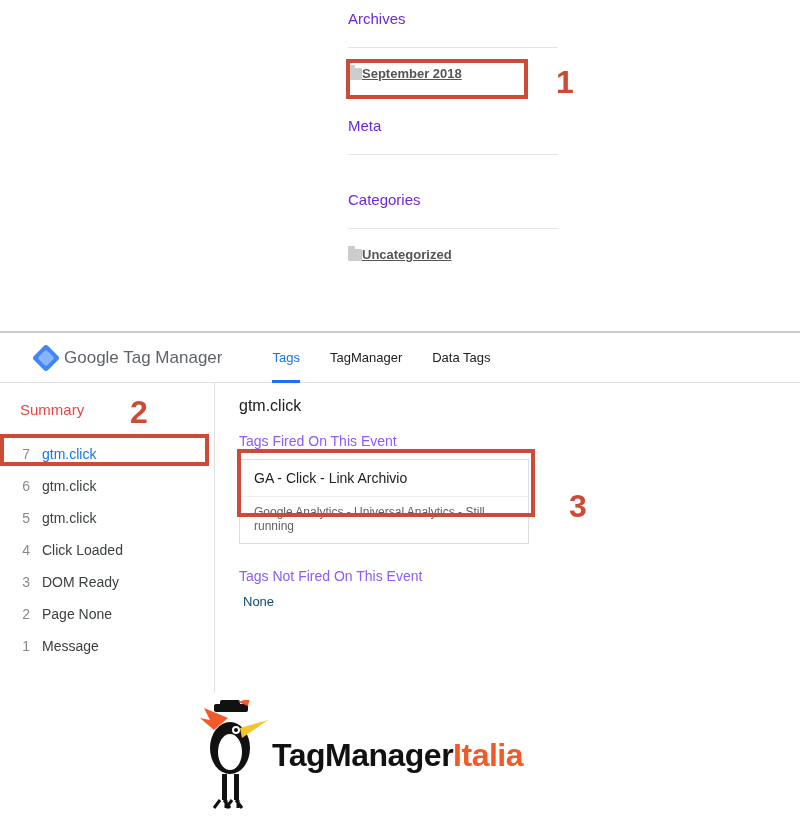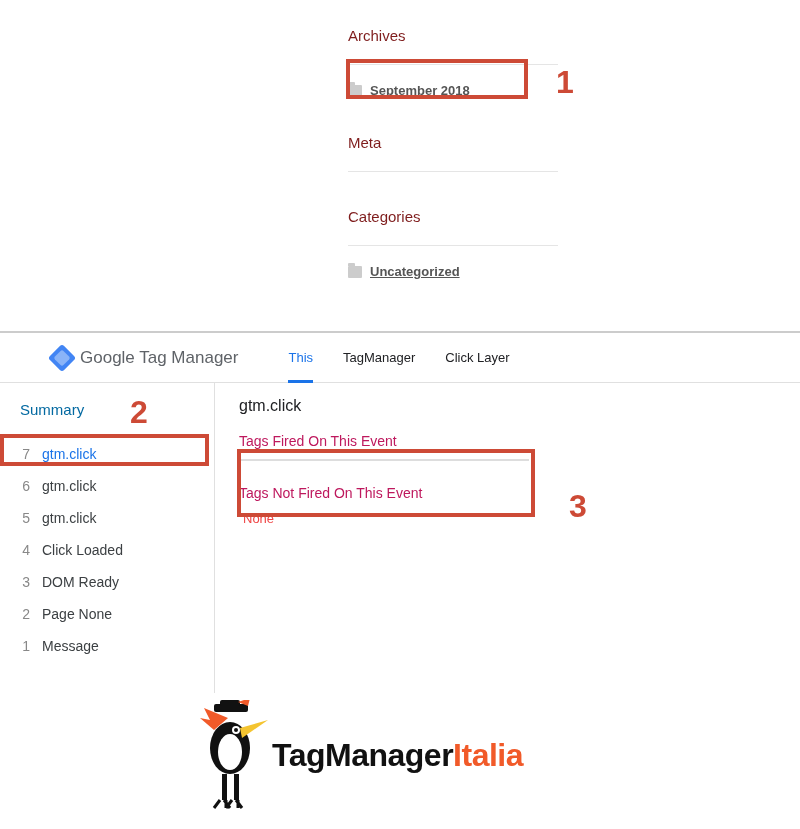"Archives" .widget-title { color: #7f1d1d -> #6d28d9; margin-top: 17px -> none }
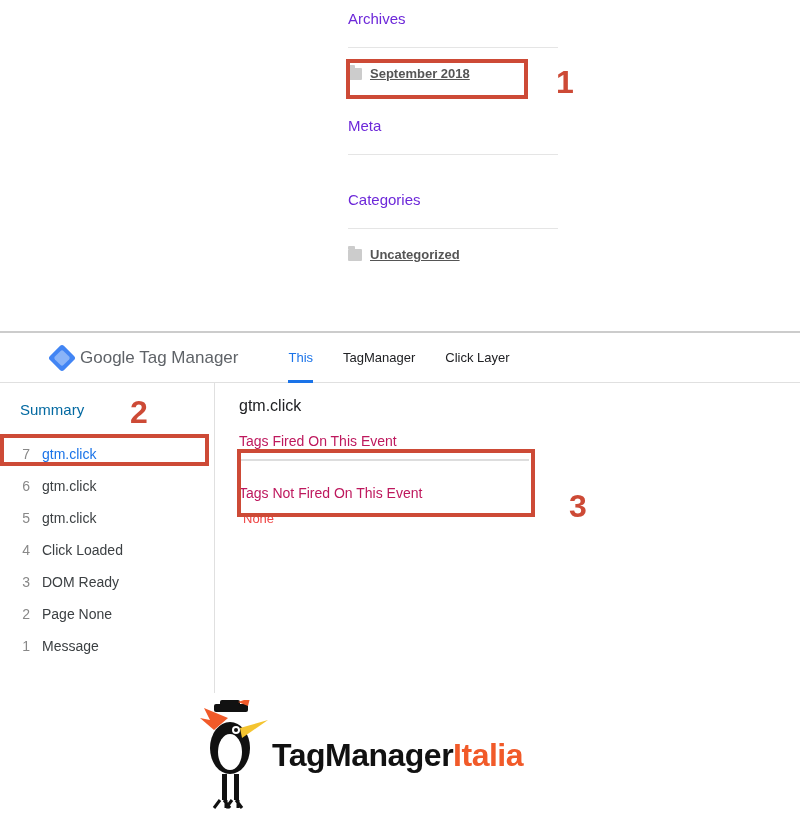"September 2018" .widget-item { gap: 8px -> none }
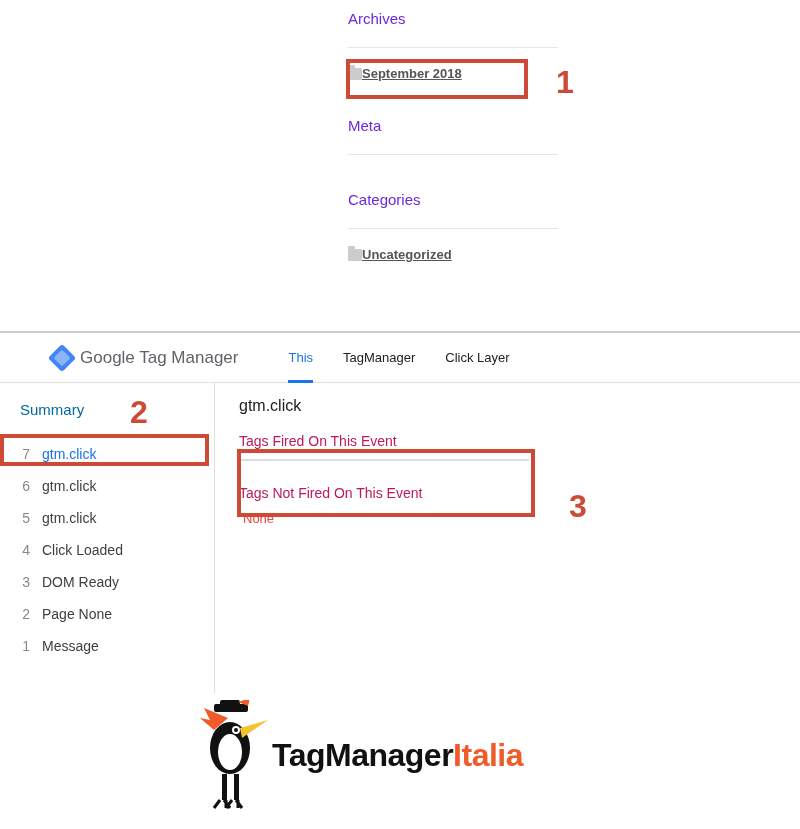"Google Tag Manager" .gtm-topbar { padding-left: 52px -> 36px }
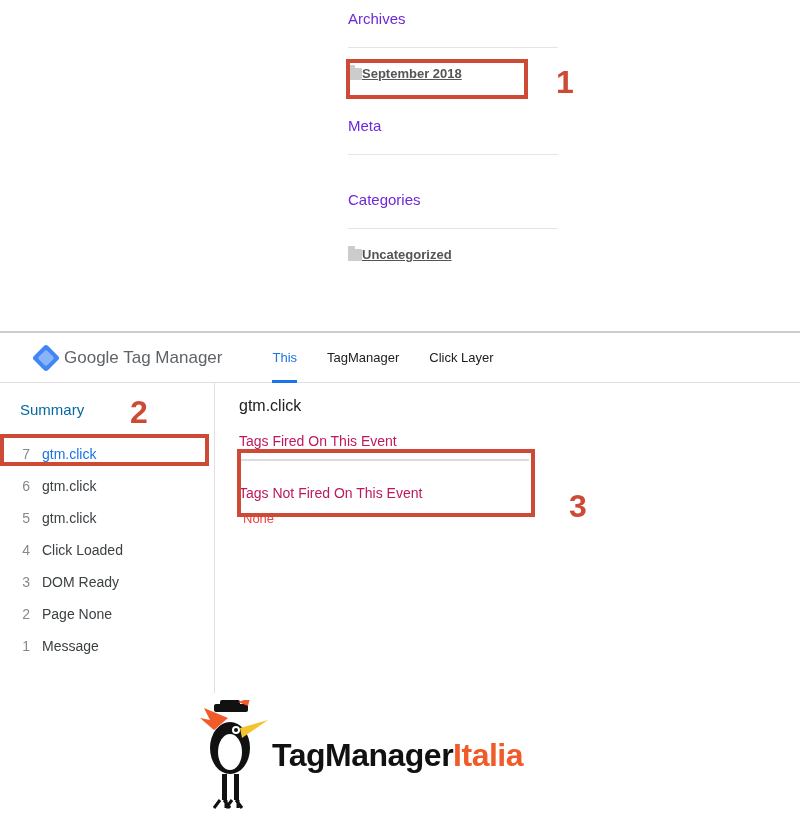"This" span { text: This -> Tags }
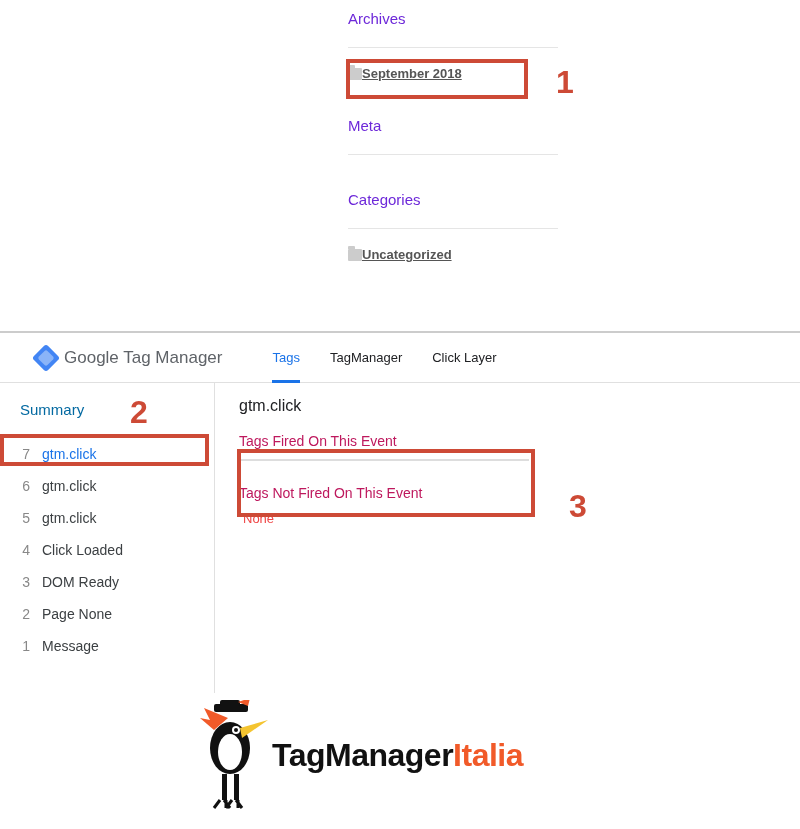"Click Layer" span { text: Click Layer -> Data Tags }
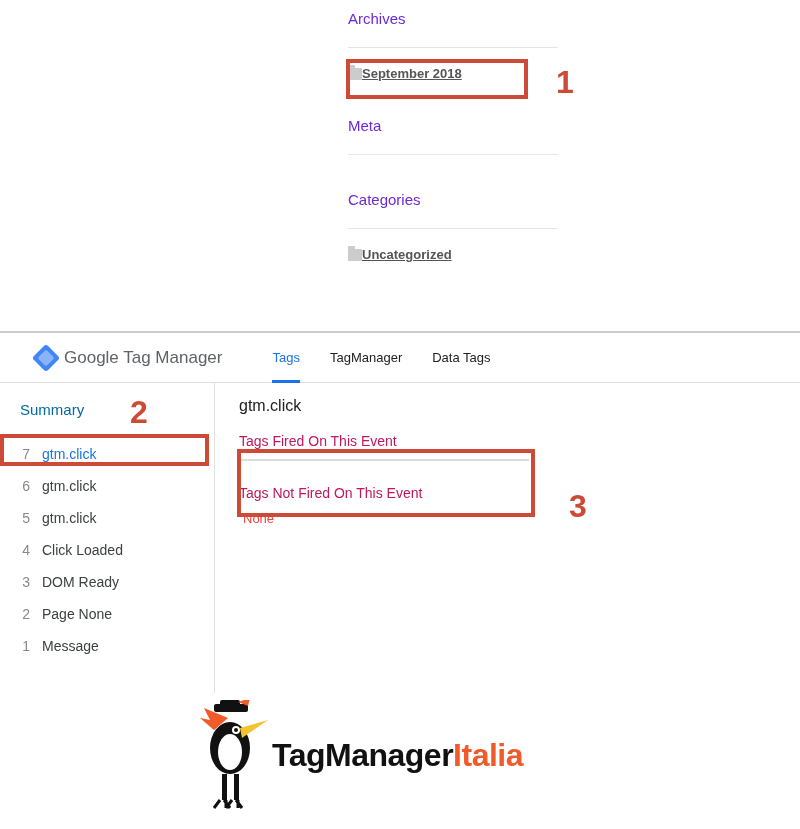"Summary" .summary { color: #0369a1 -> #ef4444 }
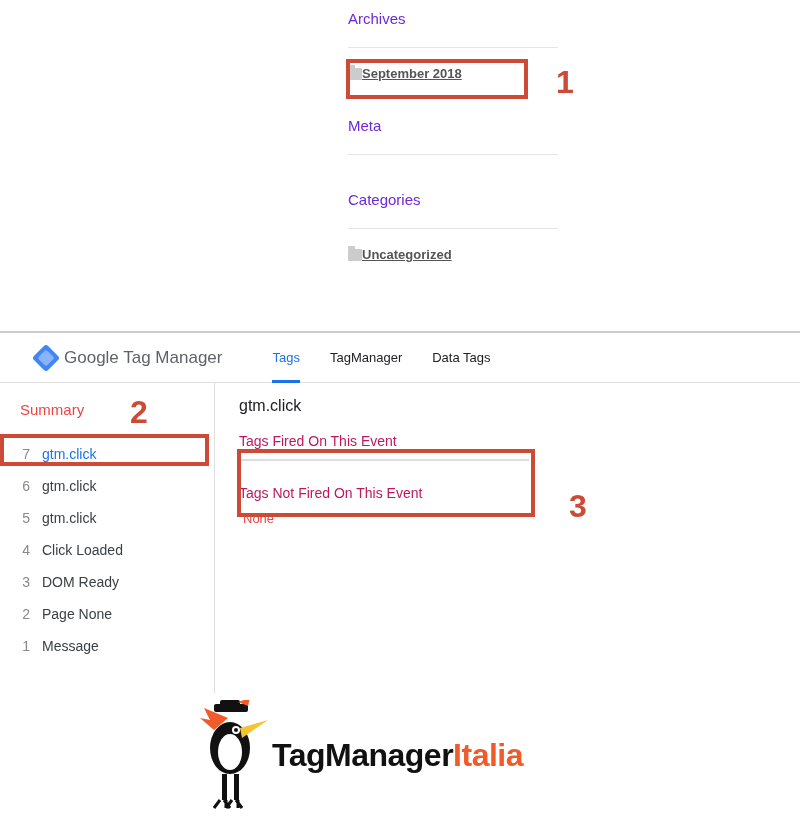"Tags Fired On This Event" .section-label { color: #be185d -> #8b5cf6 }
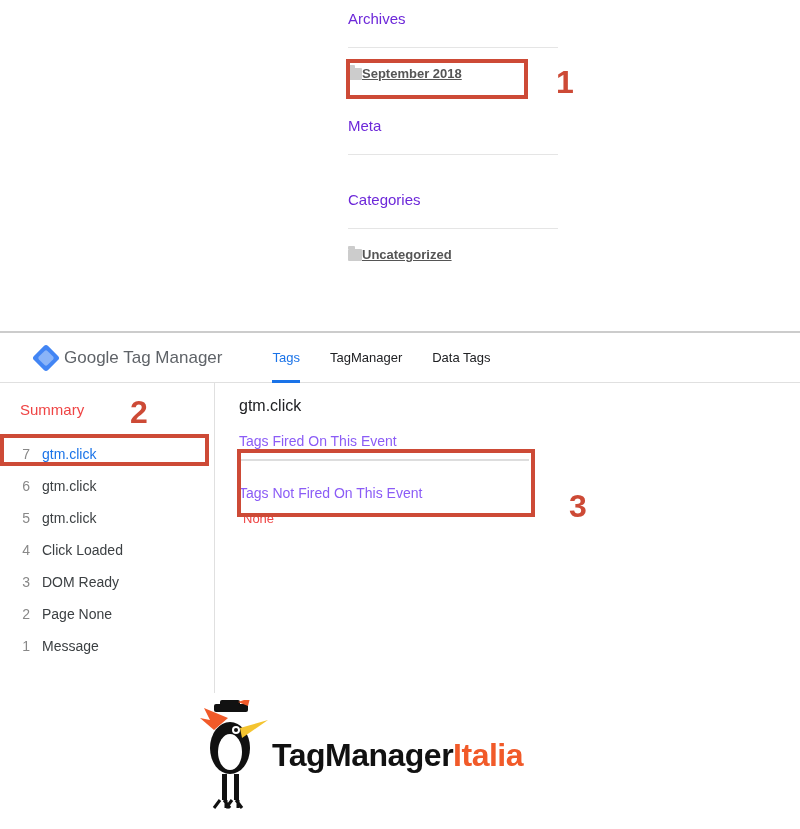"GA - Click - Link" div.tag-card-head { html: none -> <div>GA - Click - Link Archivio</div> }
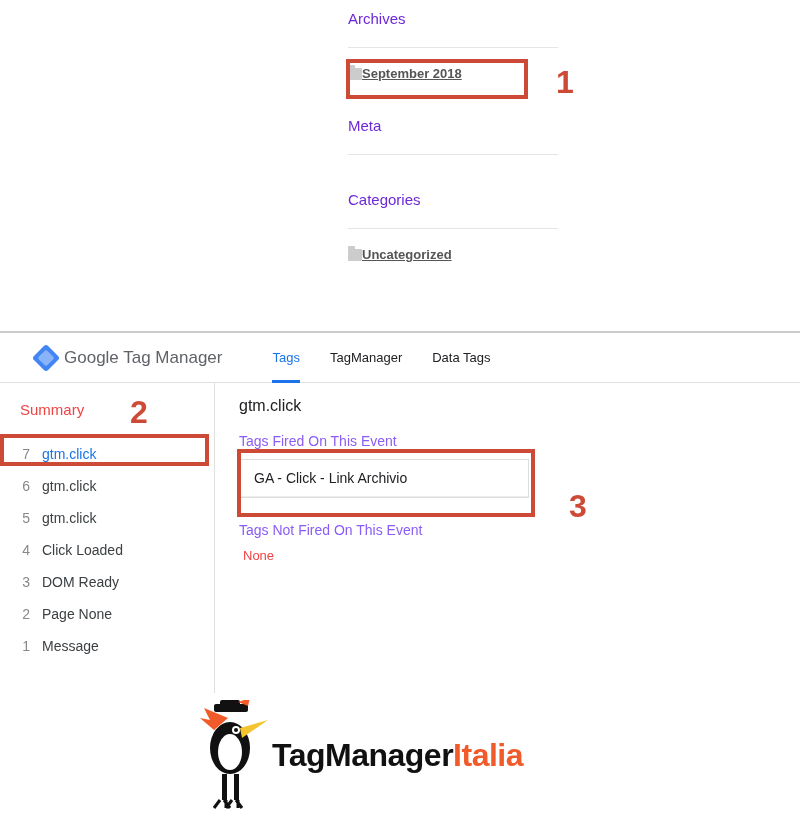"Google Analytics - Universal Analytics" div.tag-card-sub { html: none -> <div>Google Analytics - Universal Analytics - Still running</div> }
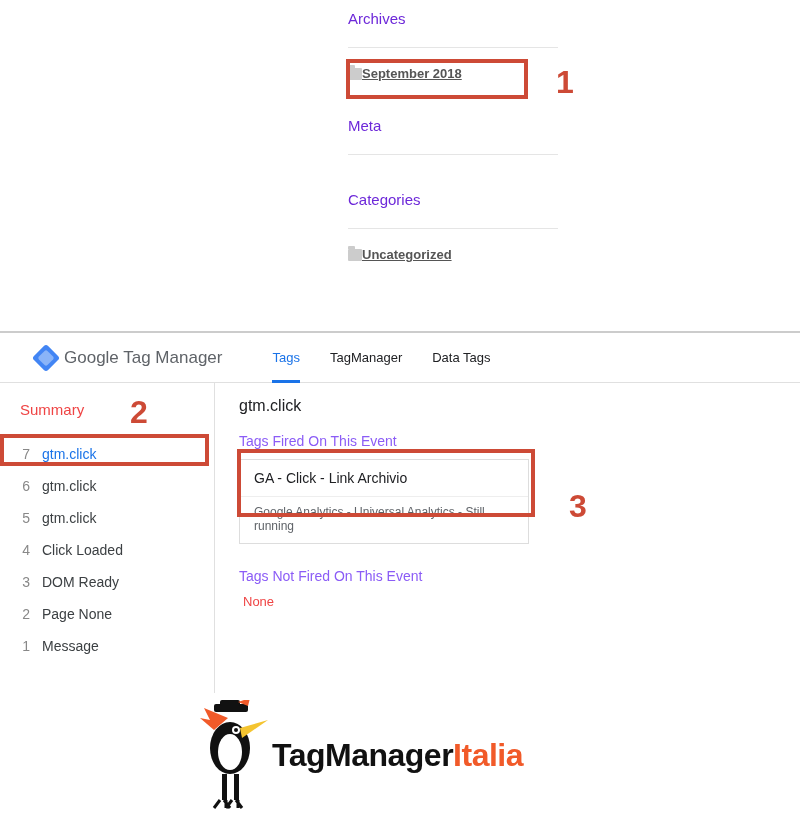"None" .none-text { color: #ef4444 -> #0c4a6e }
